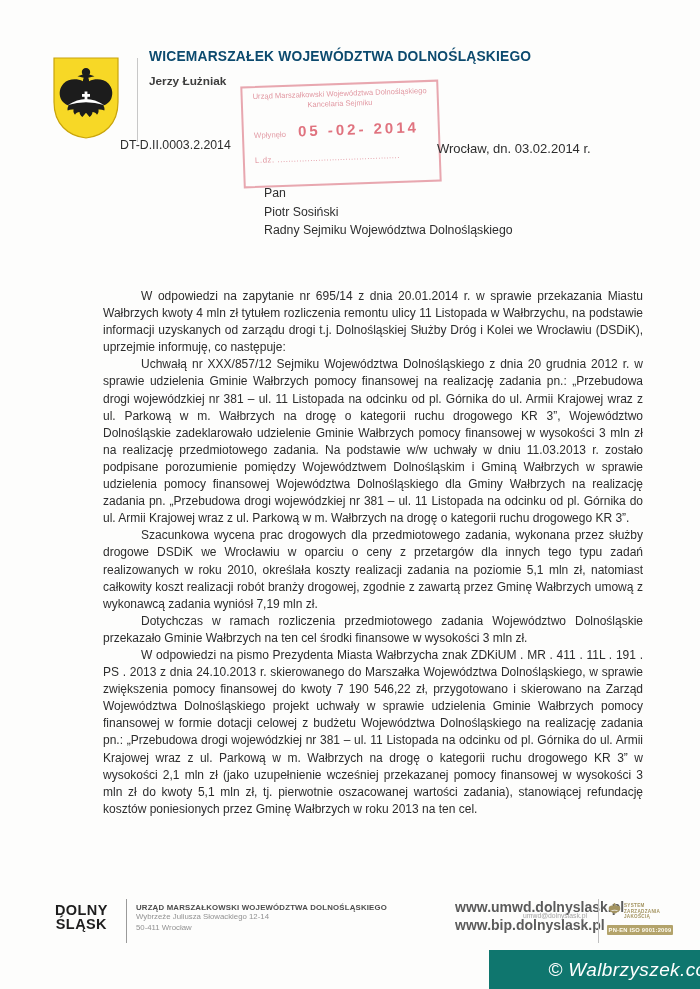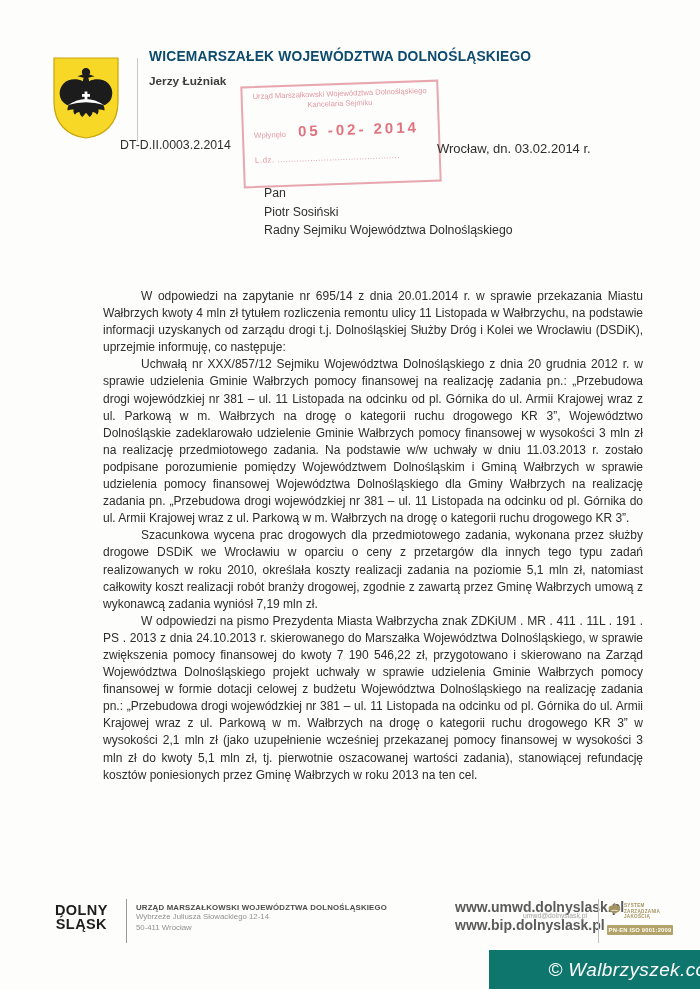"Dotychczas w ramach rozliczenia" p { html: none -> <p>Dotychczas w ramach rozliczenia przedmiotowego zadania Województwo Dolnośląskie przekazało Gminie Wałbrzych na ten cel środki finansowe w wysokości 3 mln zł.</p> }
